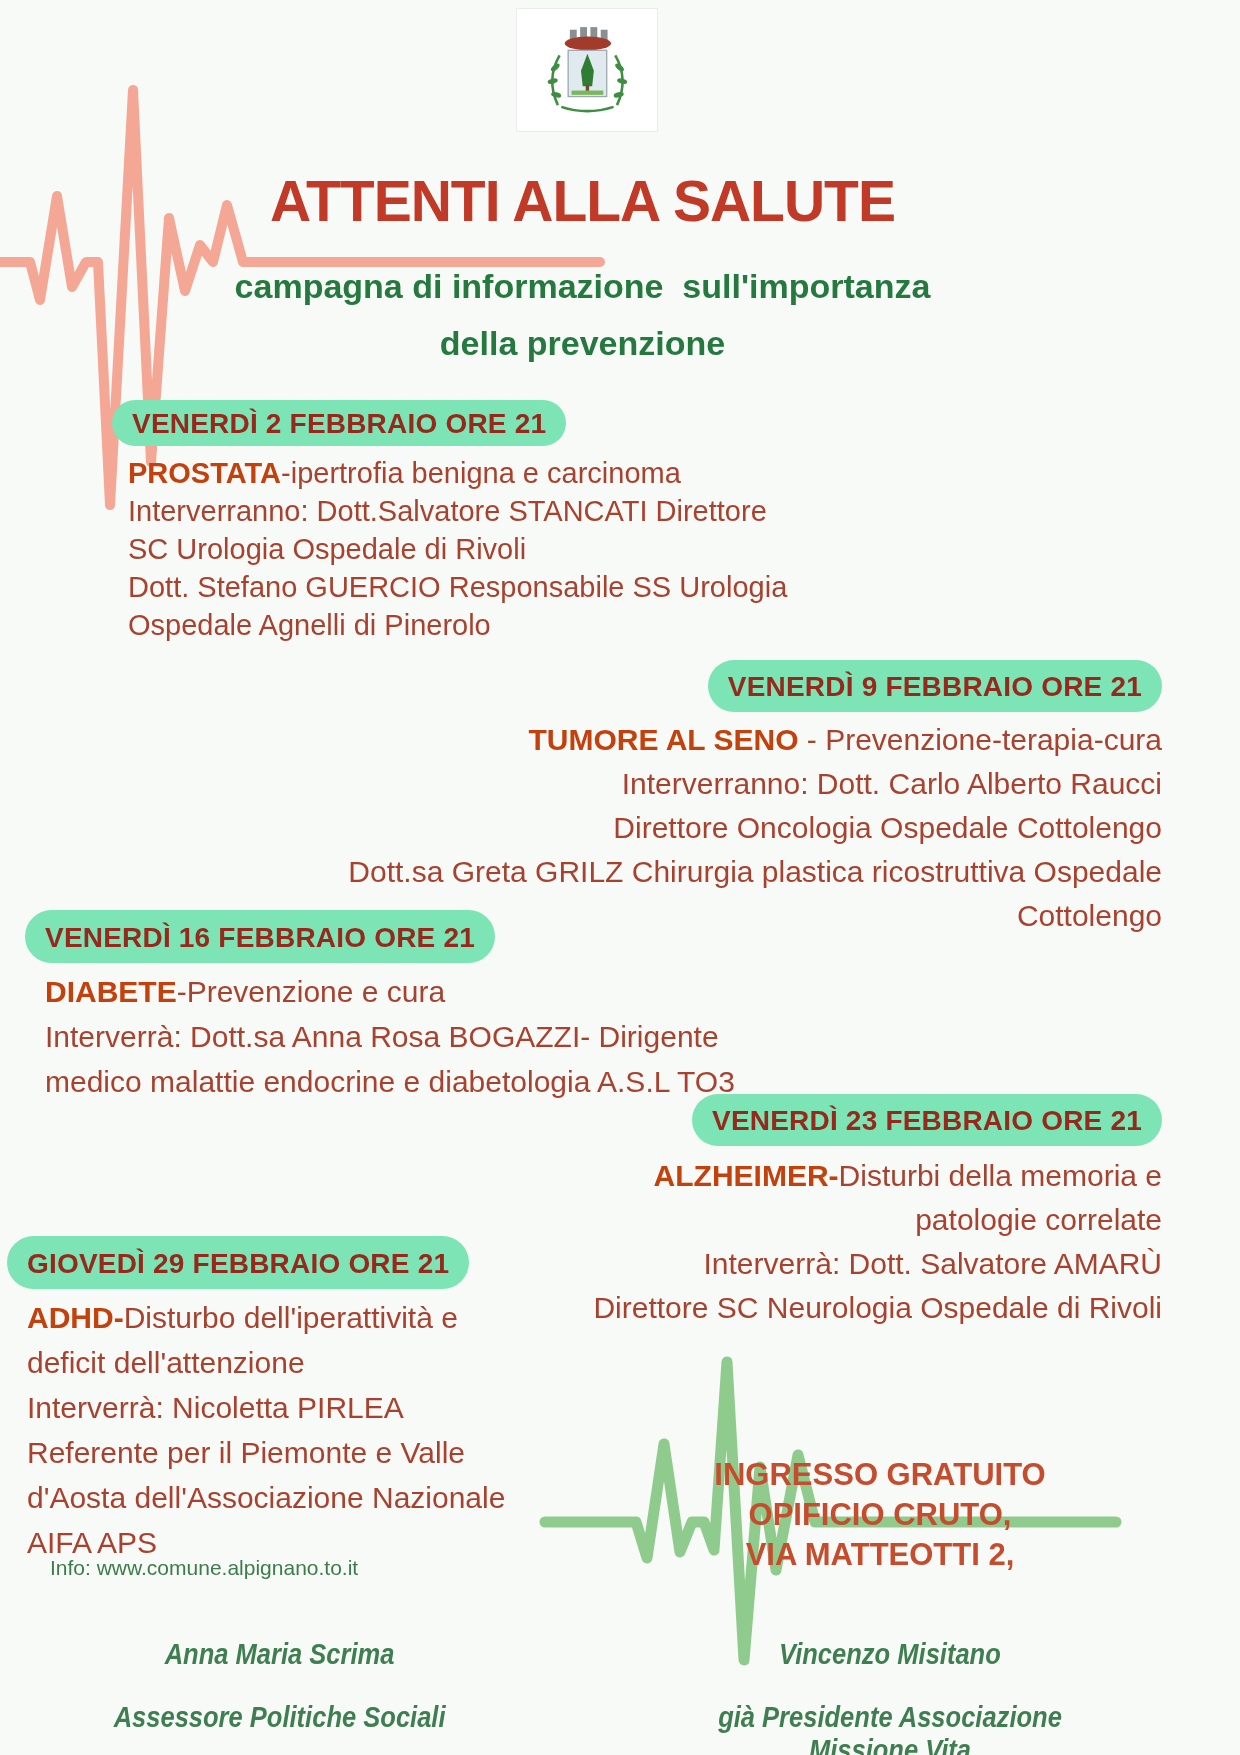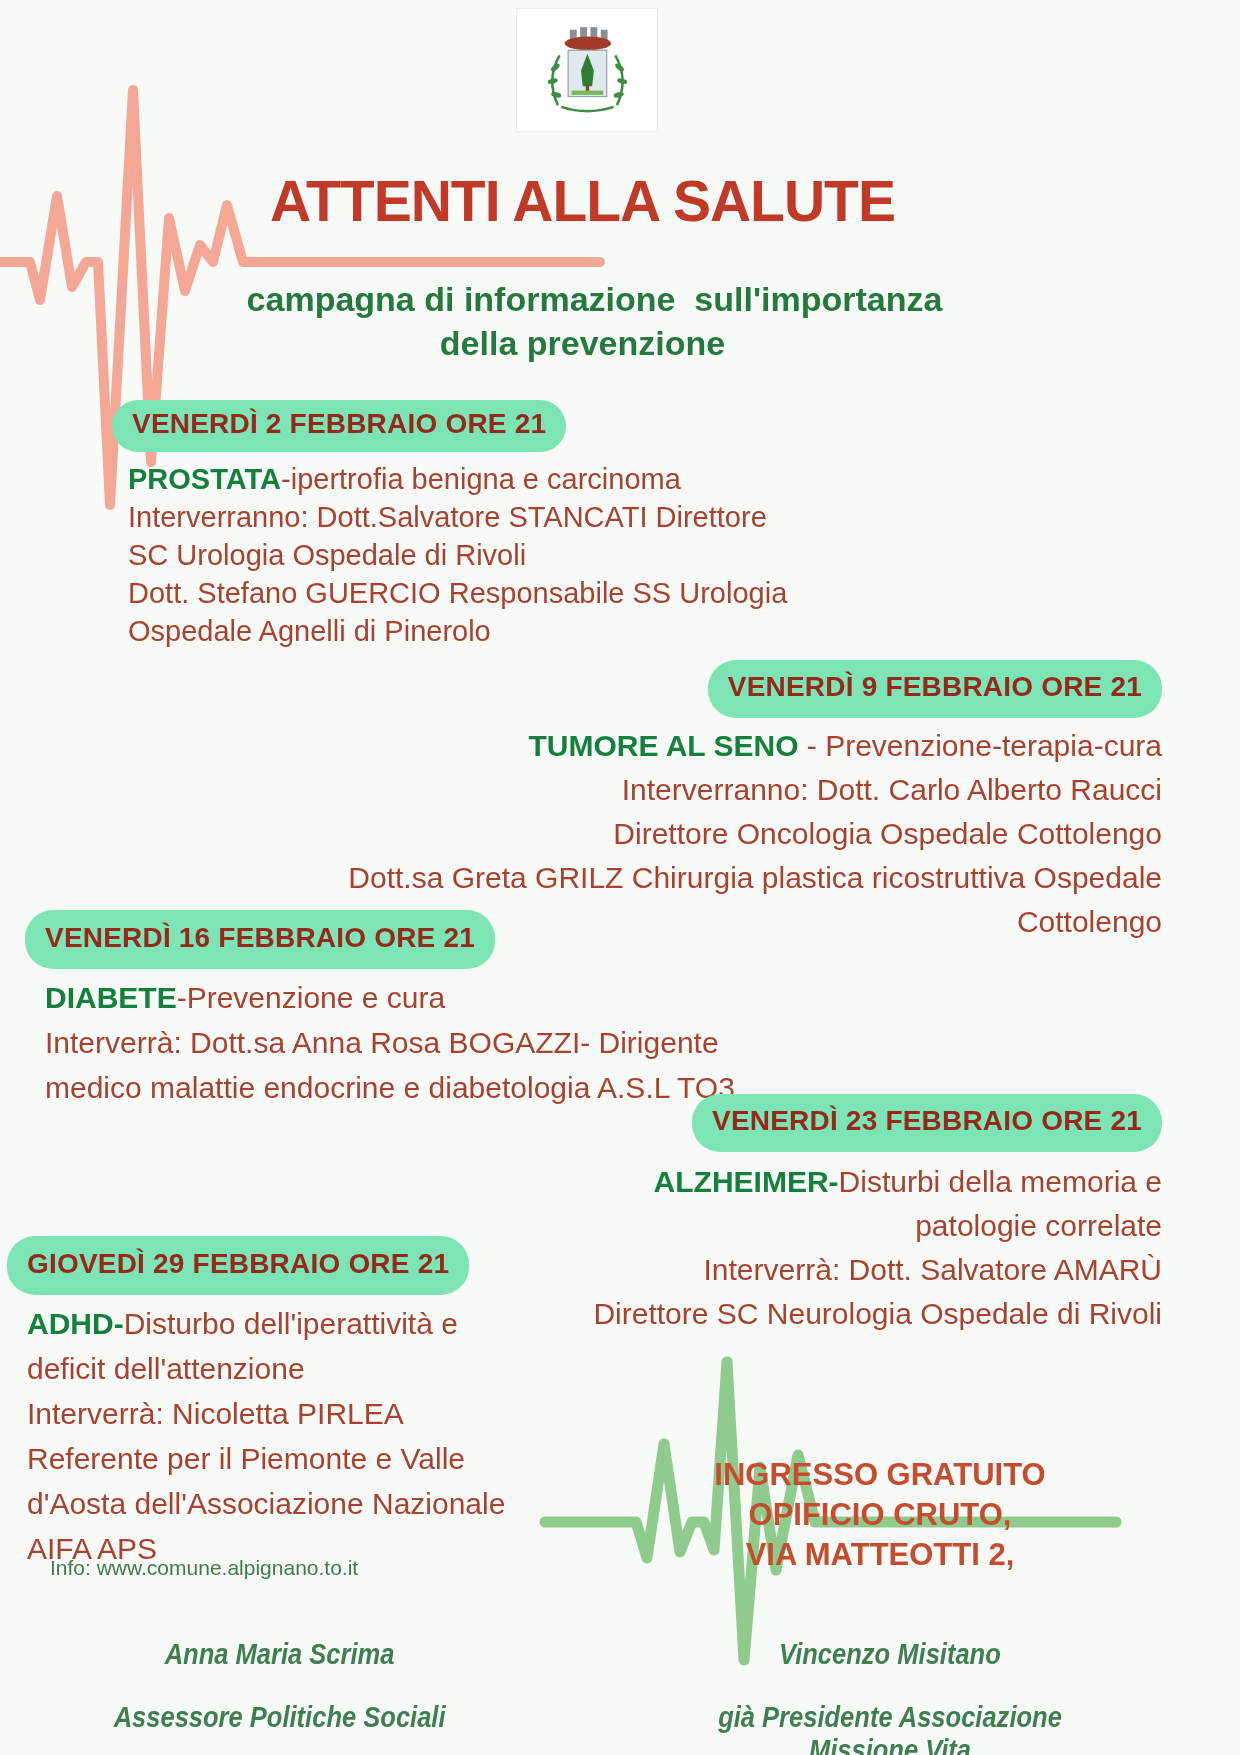"campagna di informazione sull'importanza" .sub1 { padding-left: 12px -> none; top: 280px -> 267px }
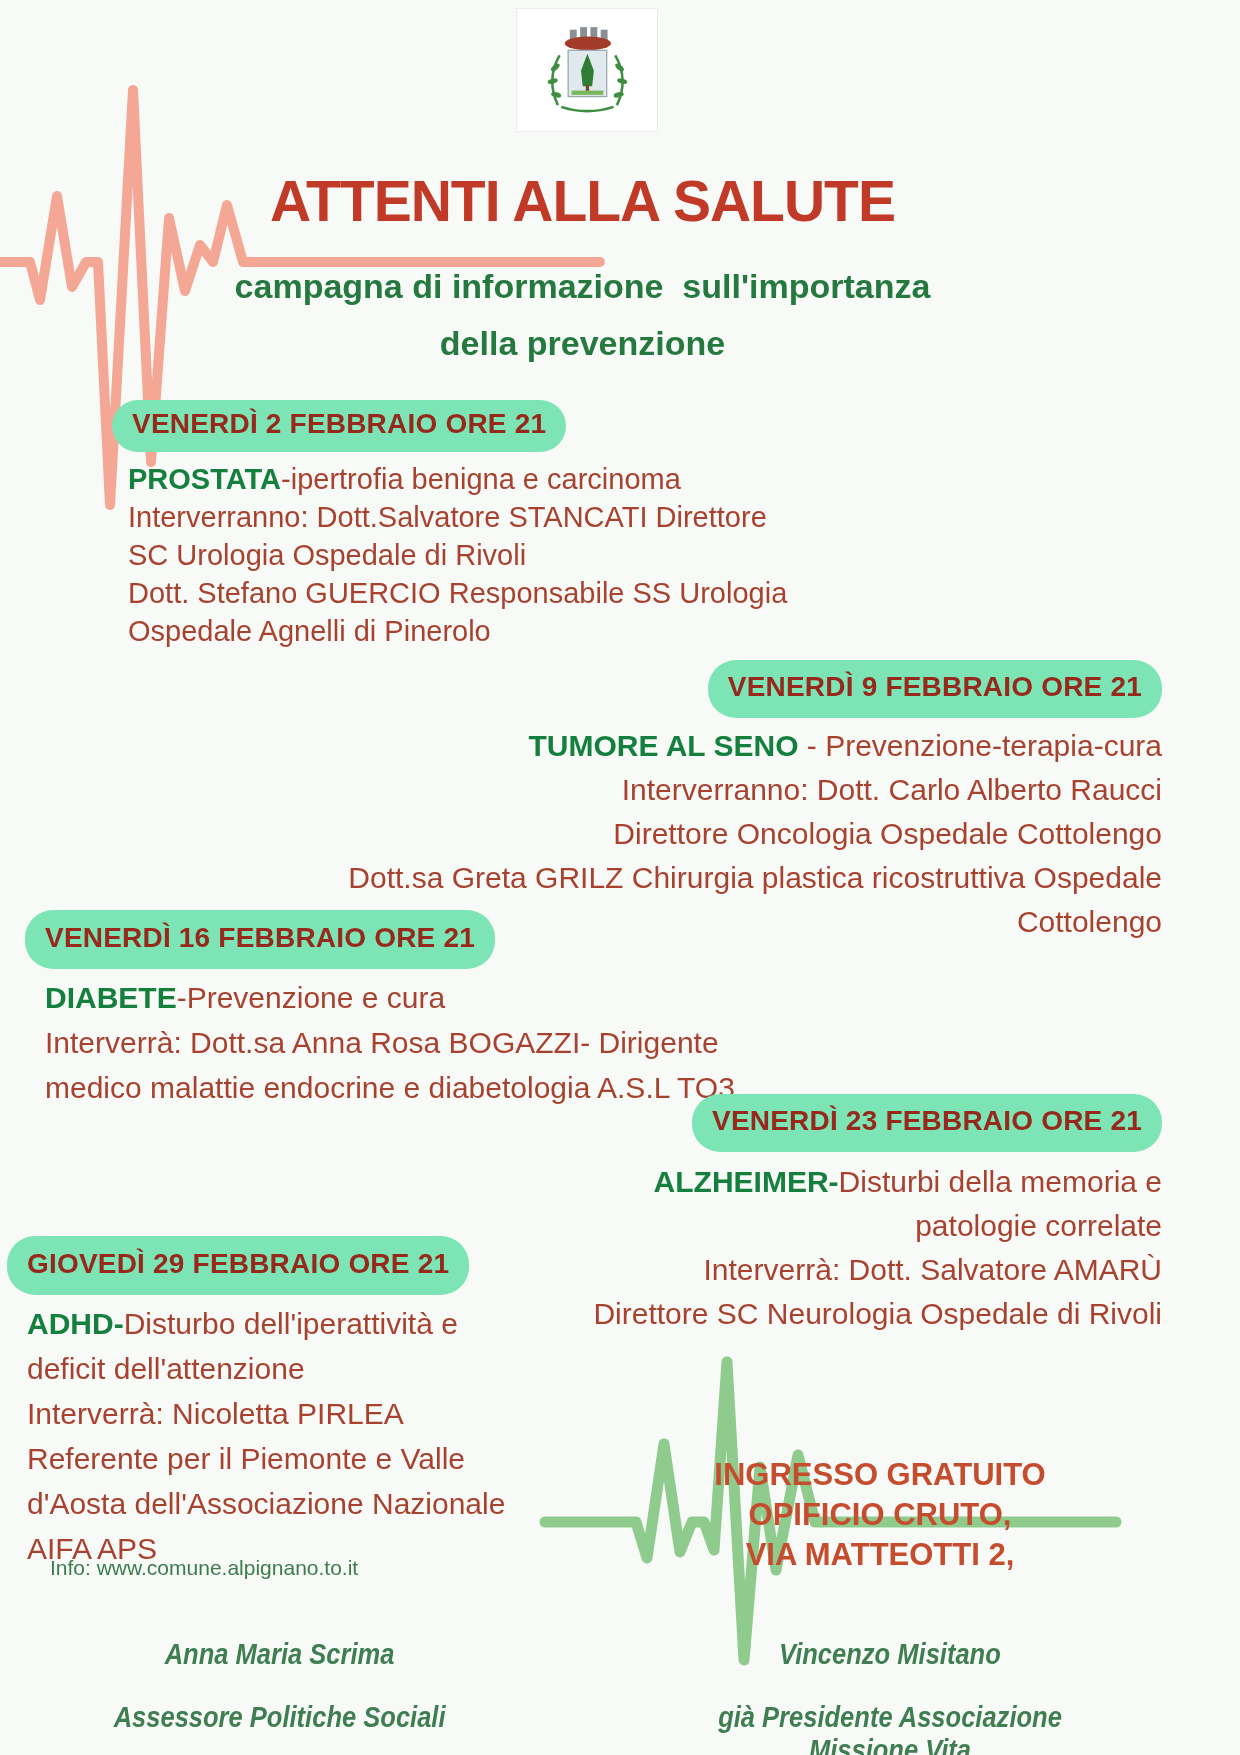"VENERDÌ 2 FEBBRAIO ORE 21" .badge { padding: 5px 20px 9px 20px -> 5px 20px 3px 20px }
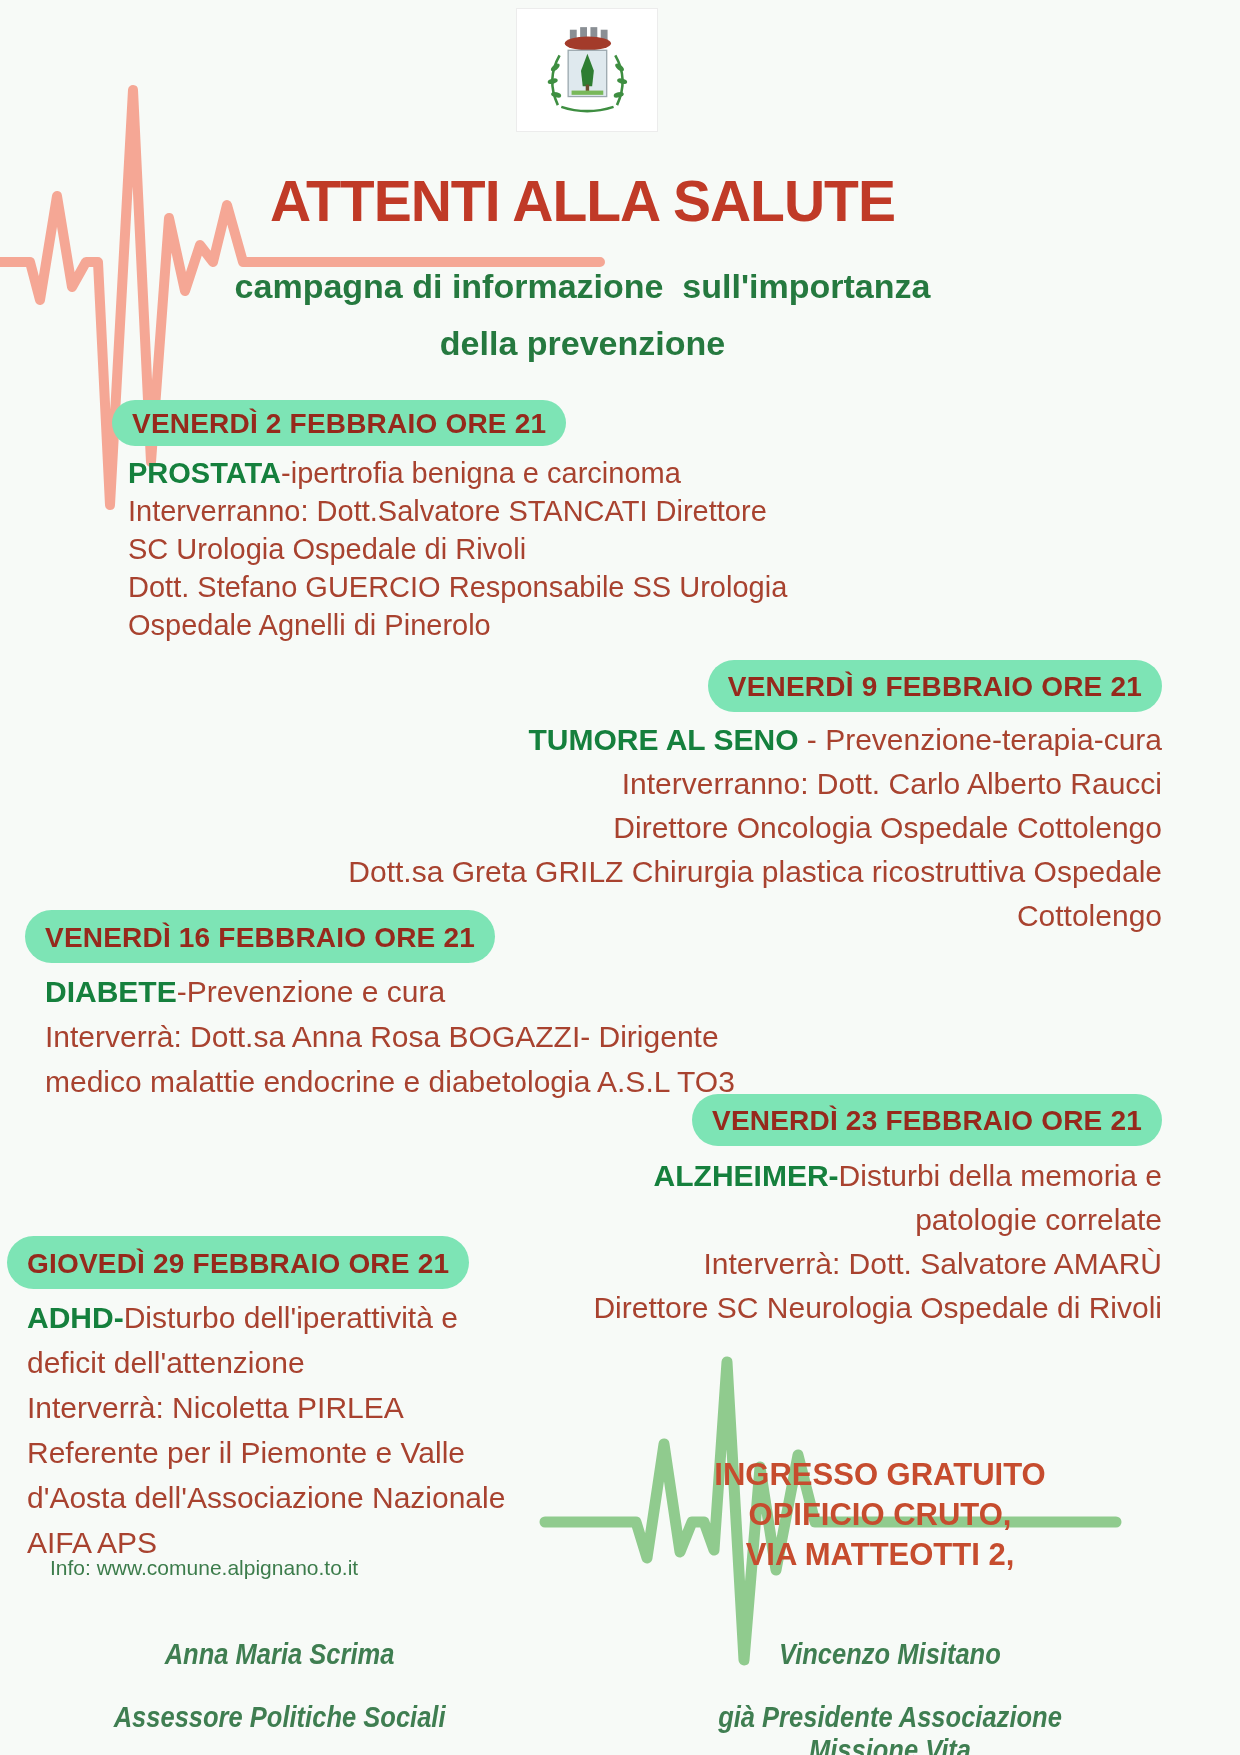"PROSTATA" .ev .bold { color: #15803d -> #c2410c }
